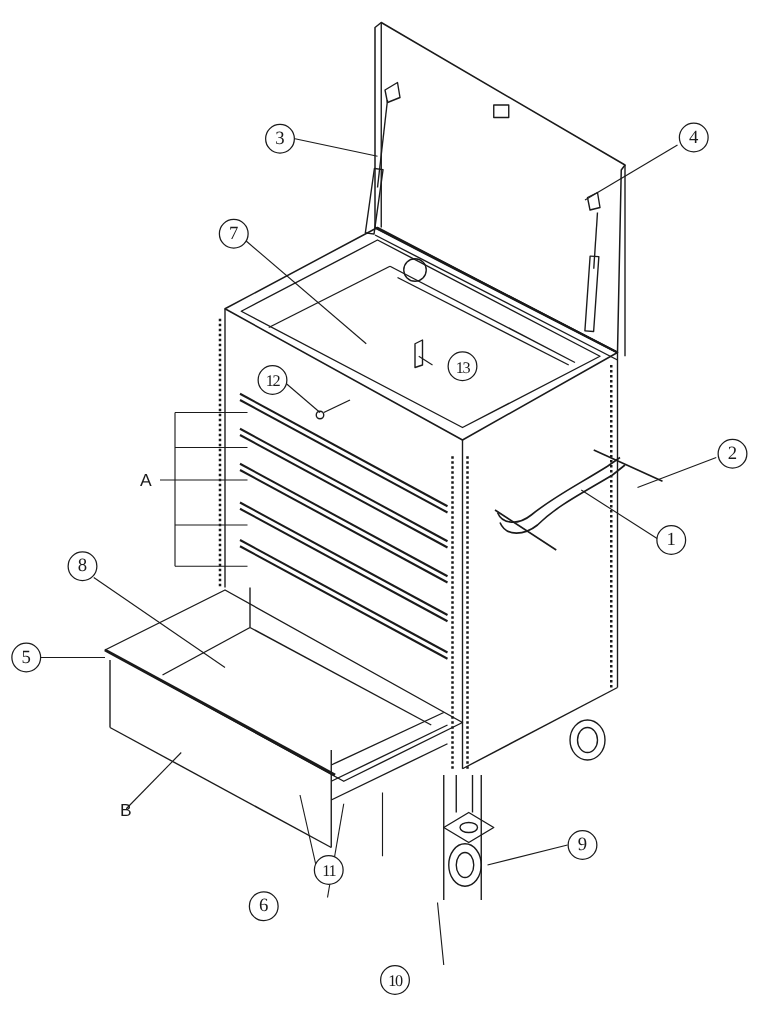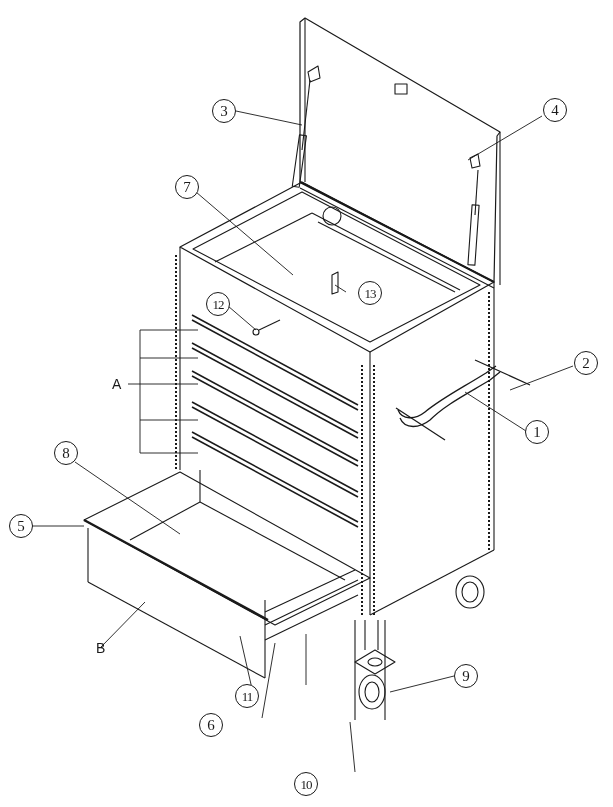"11" div.callout { left: 235px -> 251px }
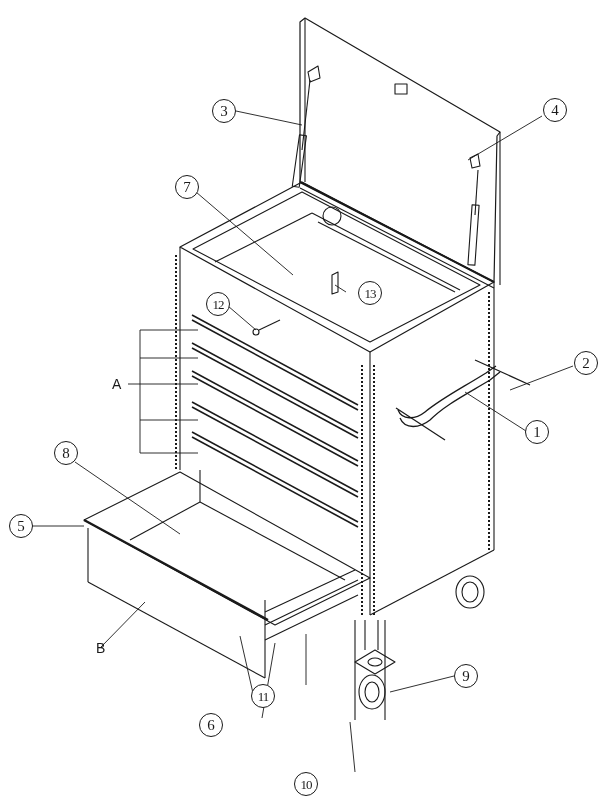"10" div.callout { left: 294px -> 304px }
